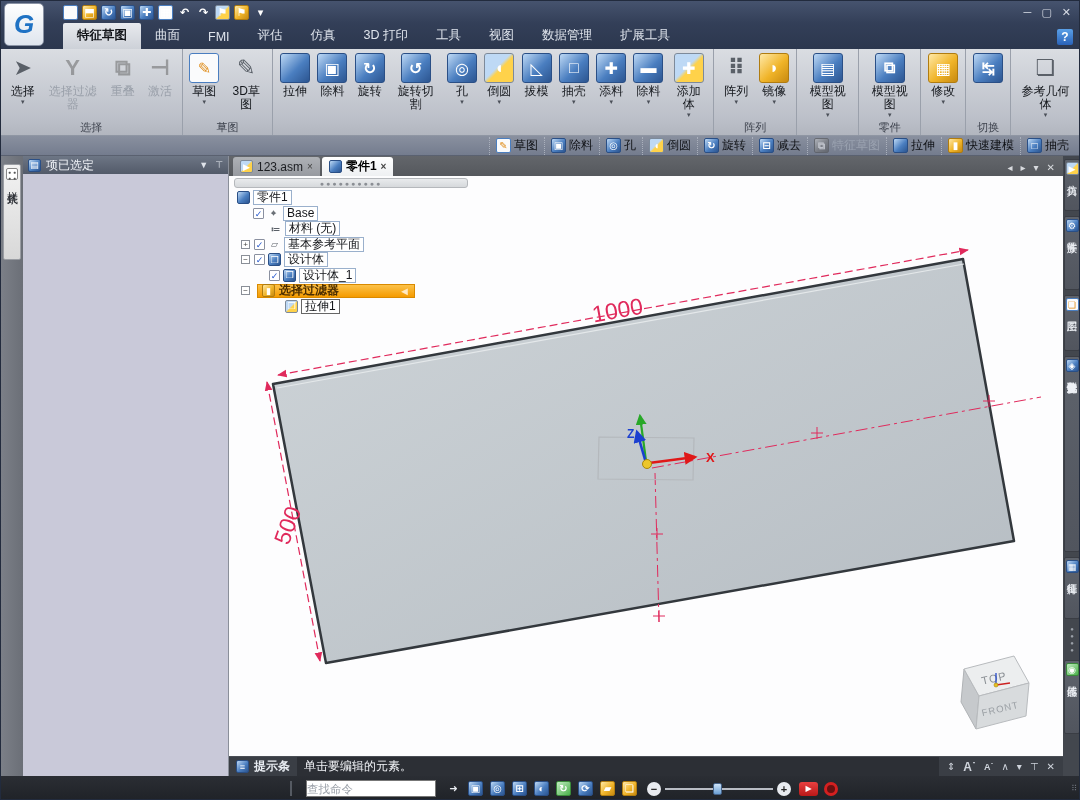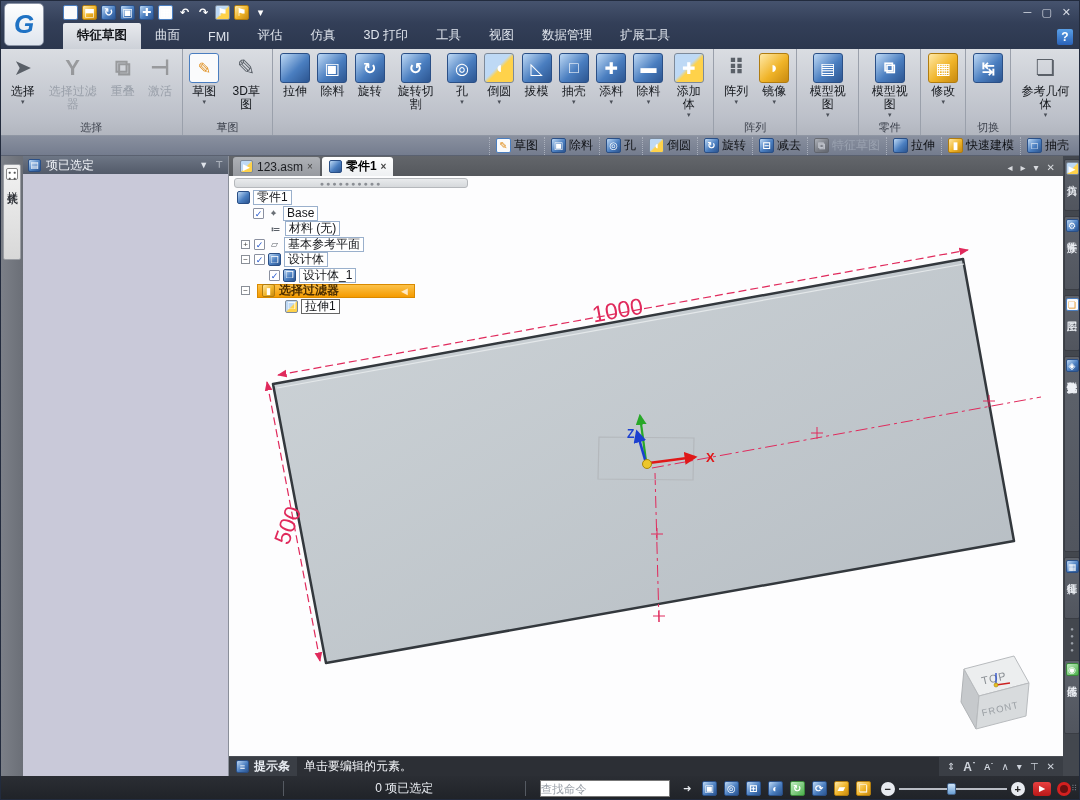"0 项已选定" div.sel-seg { html: <div>0 项已选定</div> -> none }
